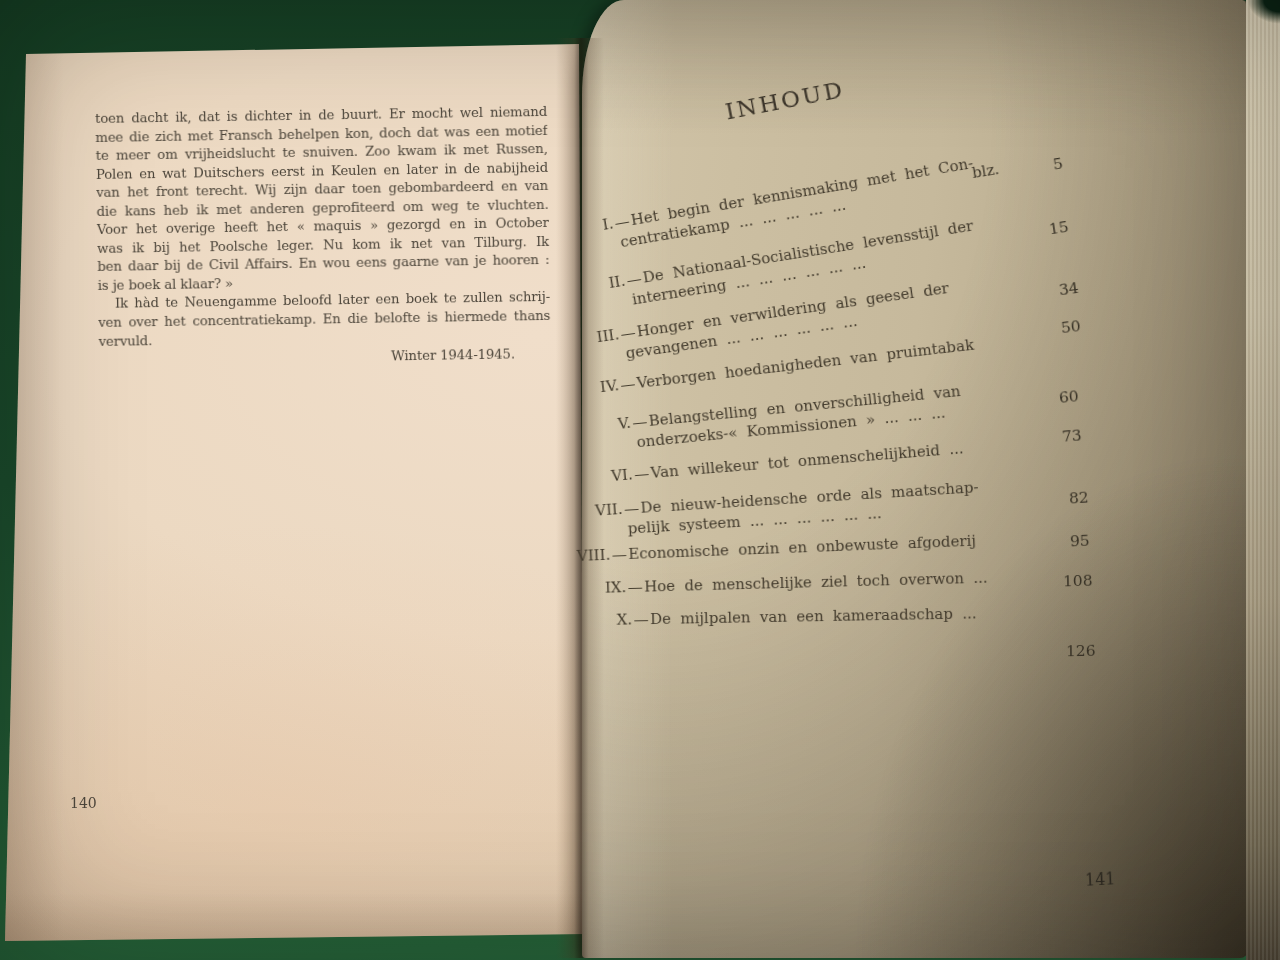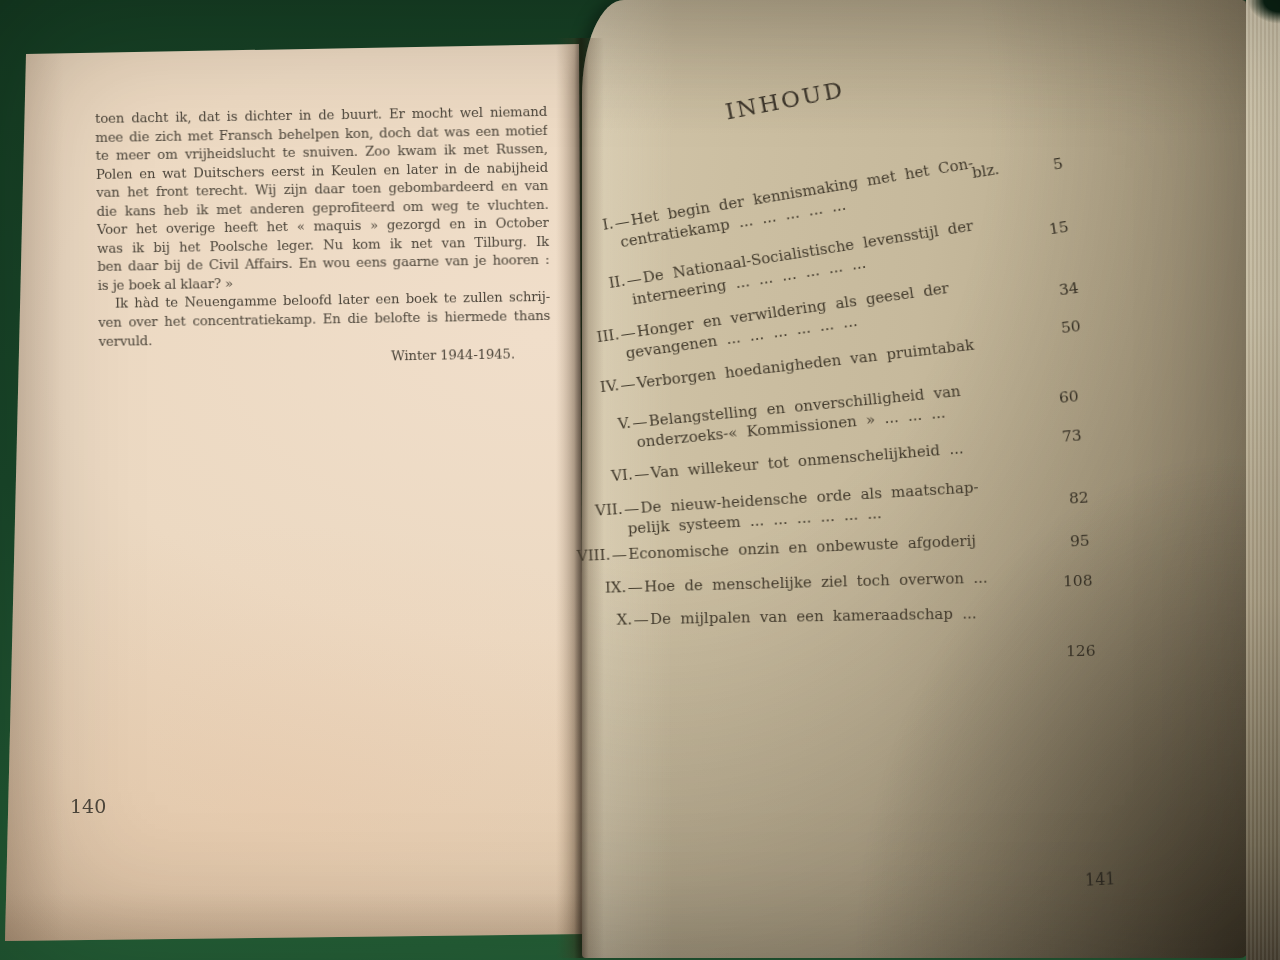"140" #lp-pagenum { font-size: 19px -> 14px }
